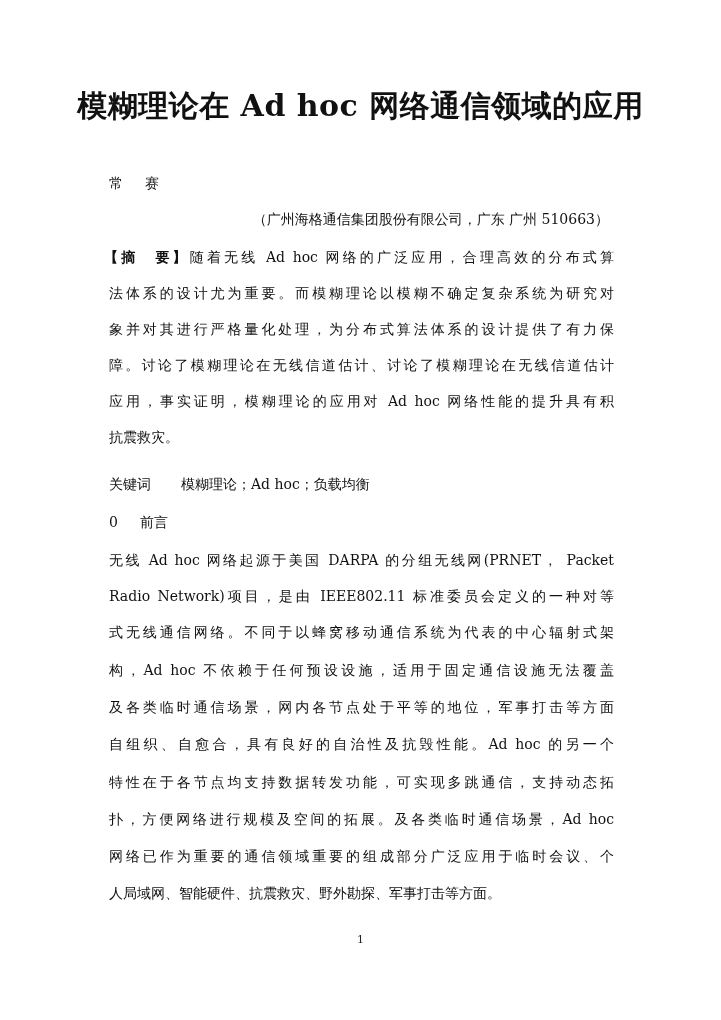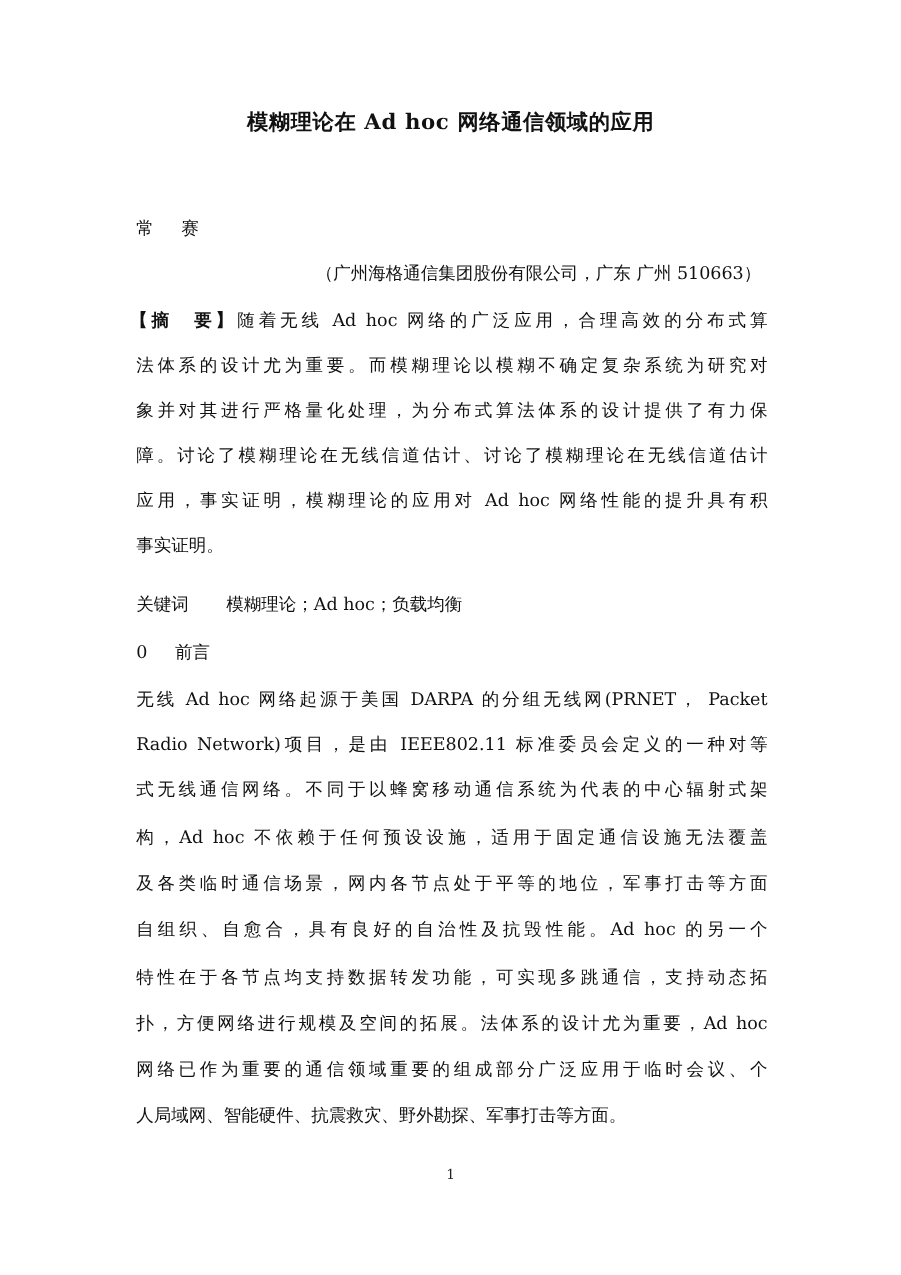"模糊理论在 Ad hoc 网络通信领域的应用" .title { font-size: 17px -> 30px }
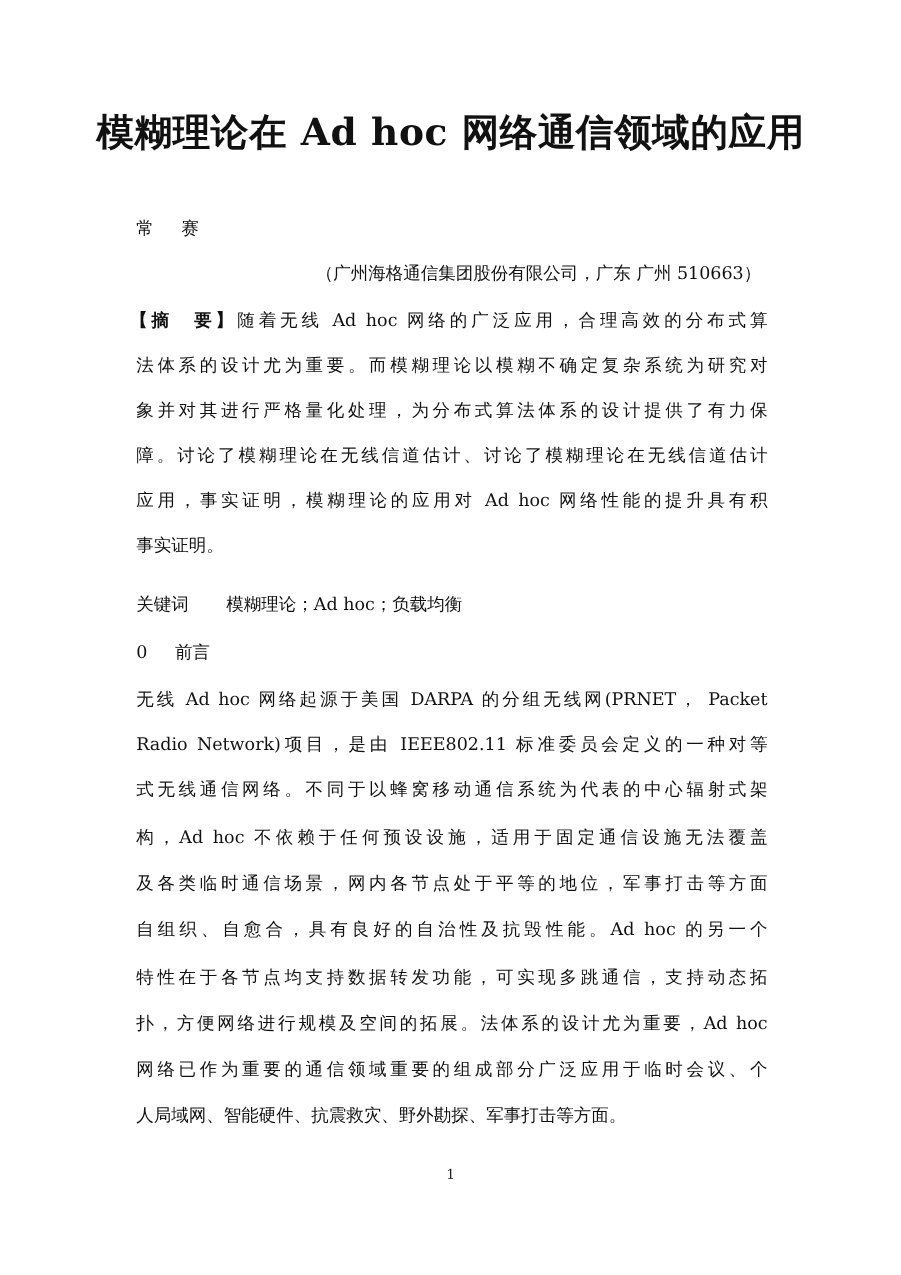"事实证明。" div.line { text: 事实证明 -> 抗震救灾 }
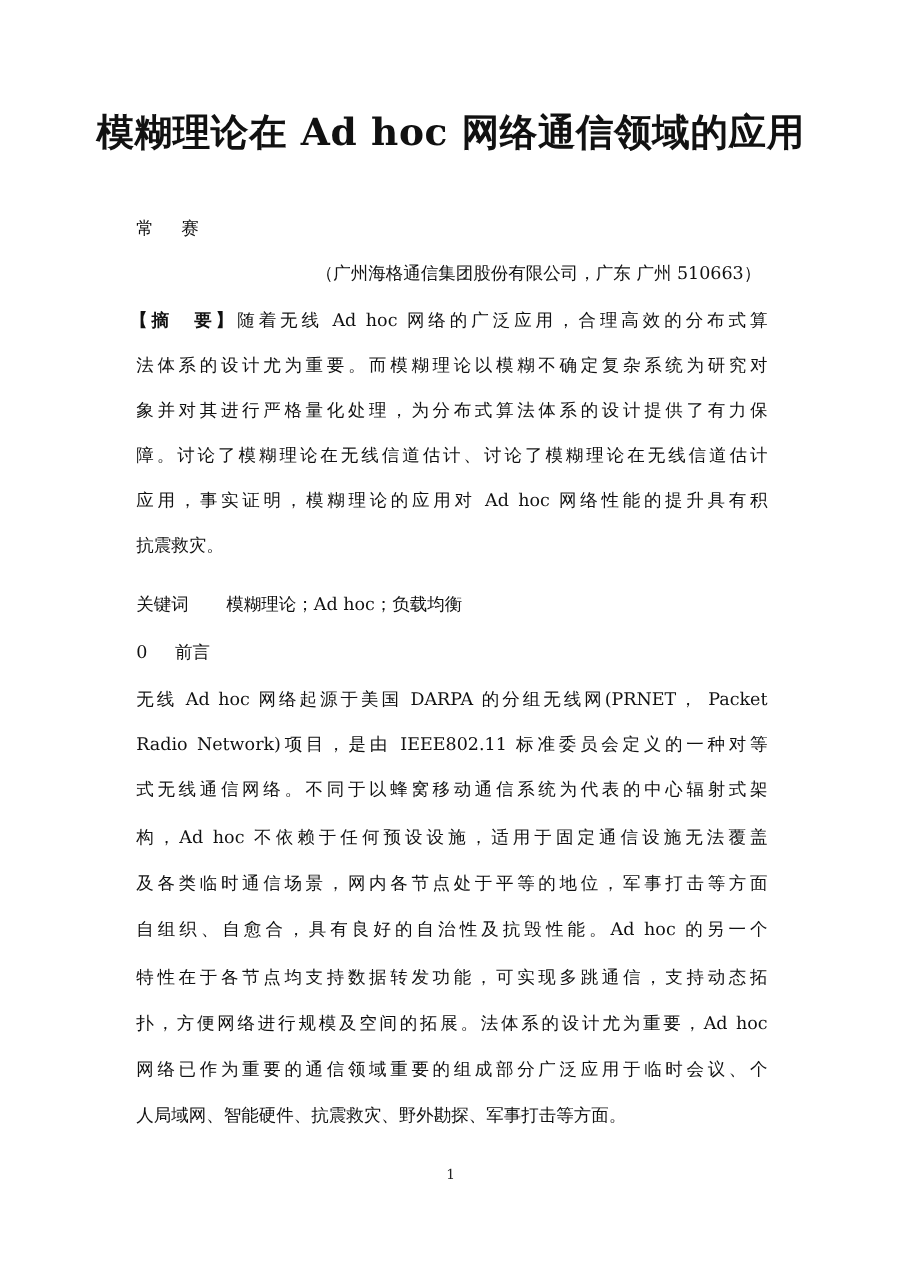"扑，方便网络进行规模及空间的拓展。法体系的设计尤为重要，Ad hoc" div.line { text: 法体系的设计尤为重要 -> 及各类临时通信场景 }
